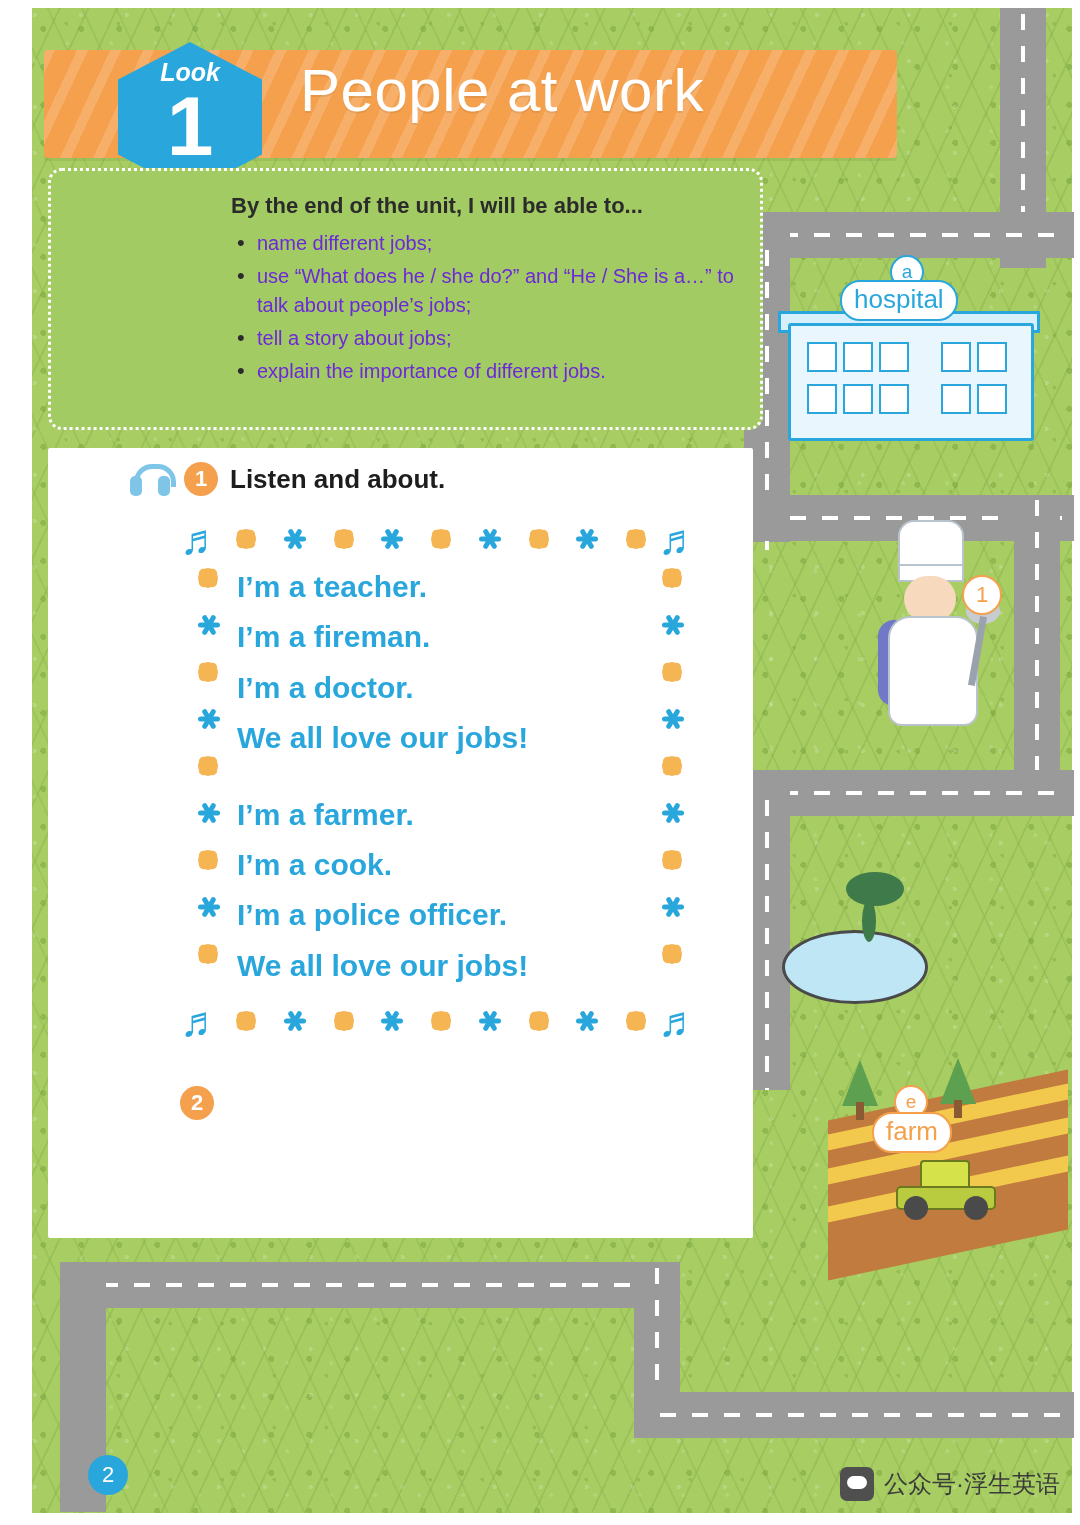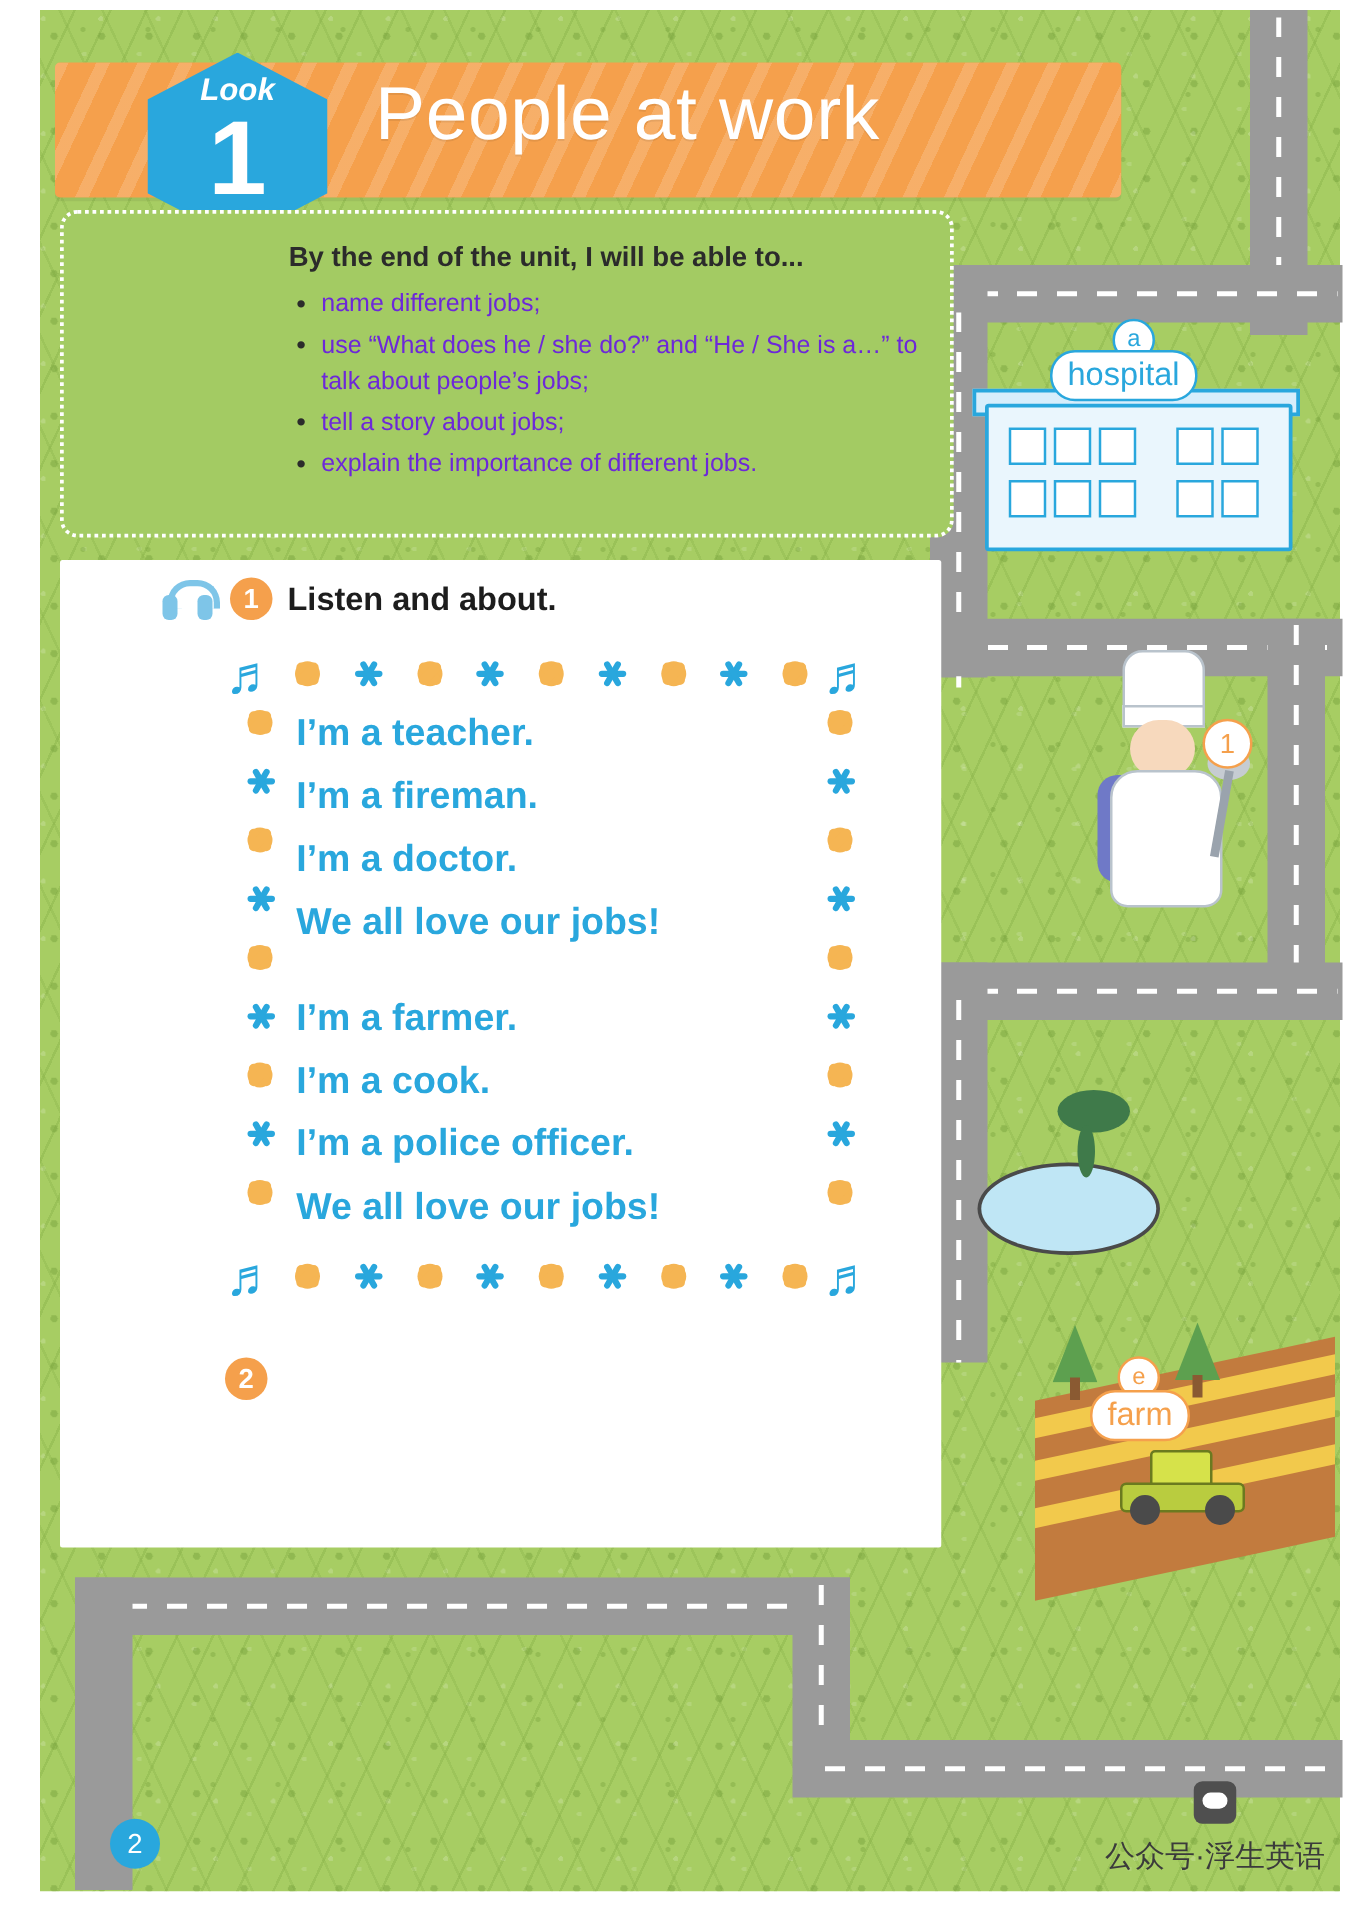"公众号·浮生英语" .watermark { flex-direction: column -> none }
